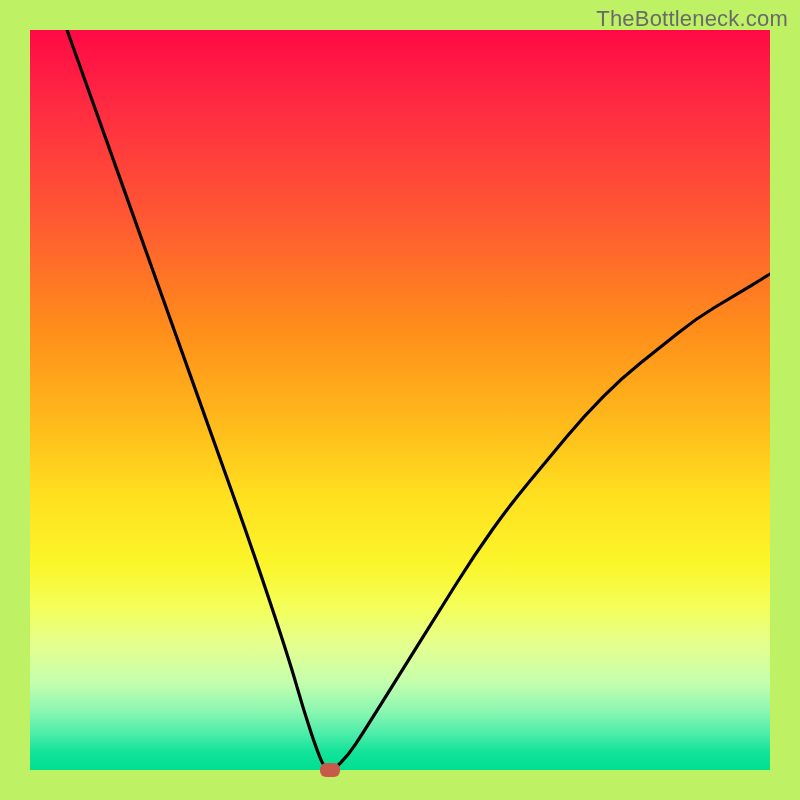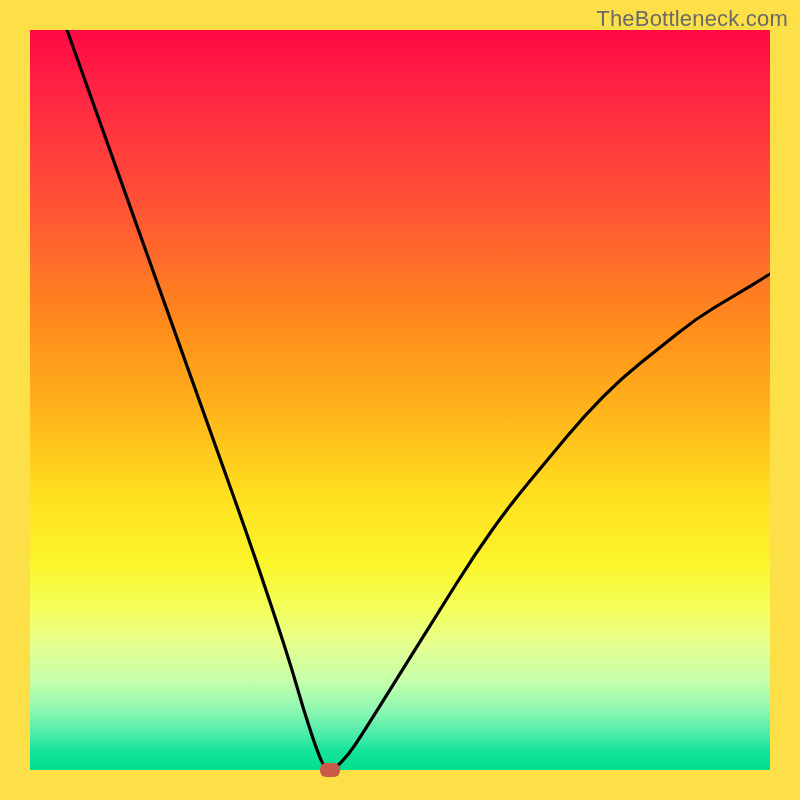"TheBottleneck.com" .frame { background: #fde047 -> #bef264 }
